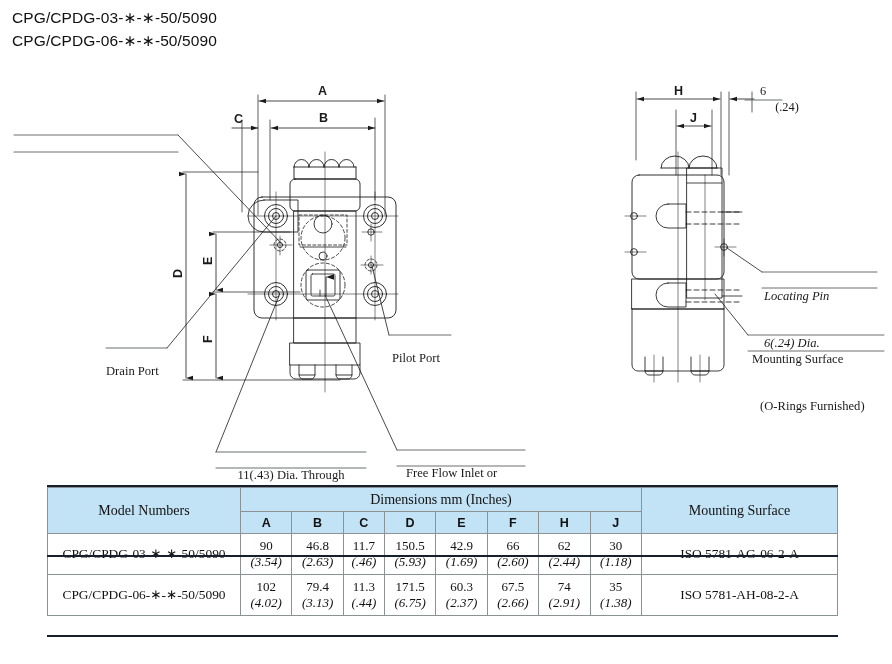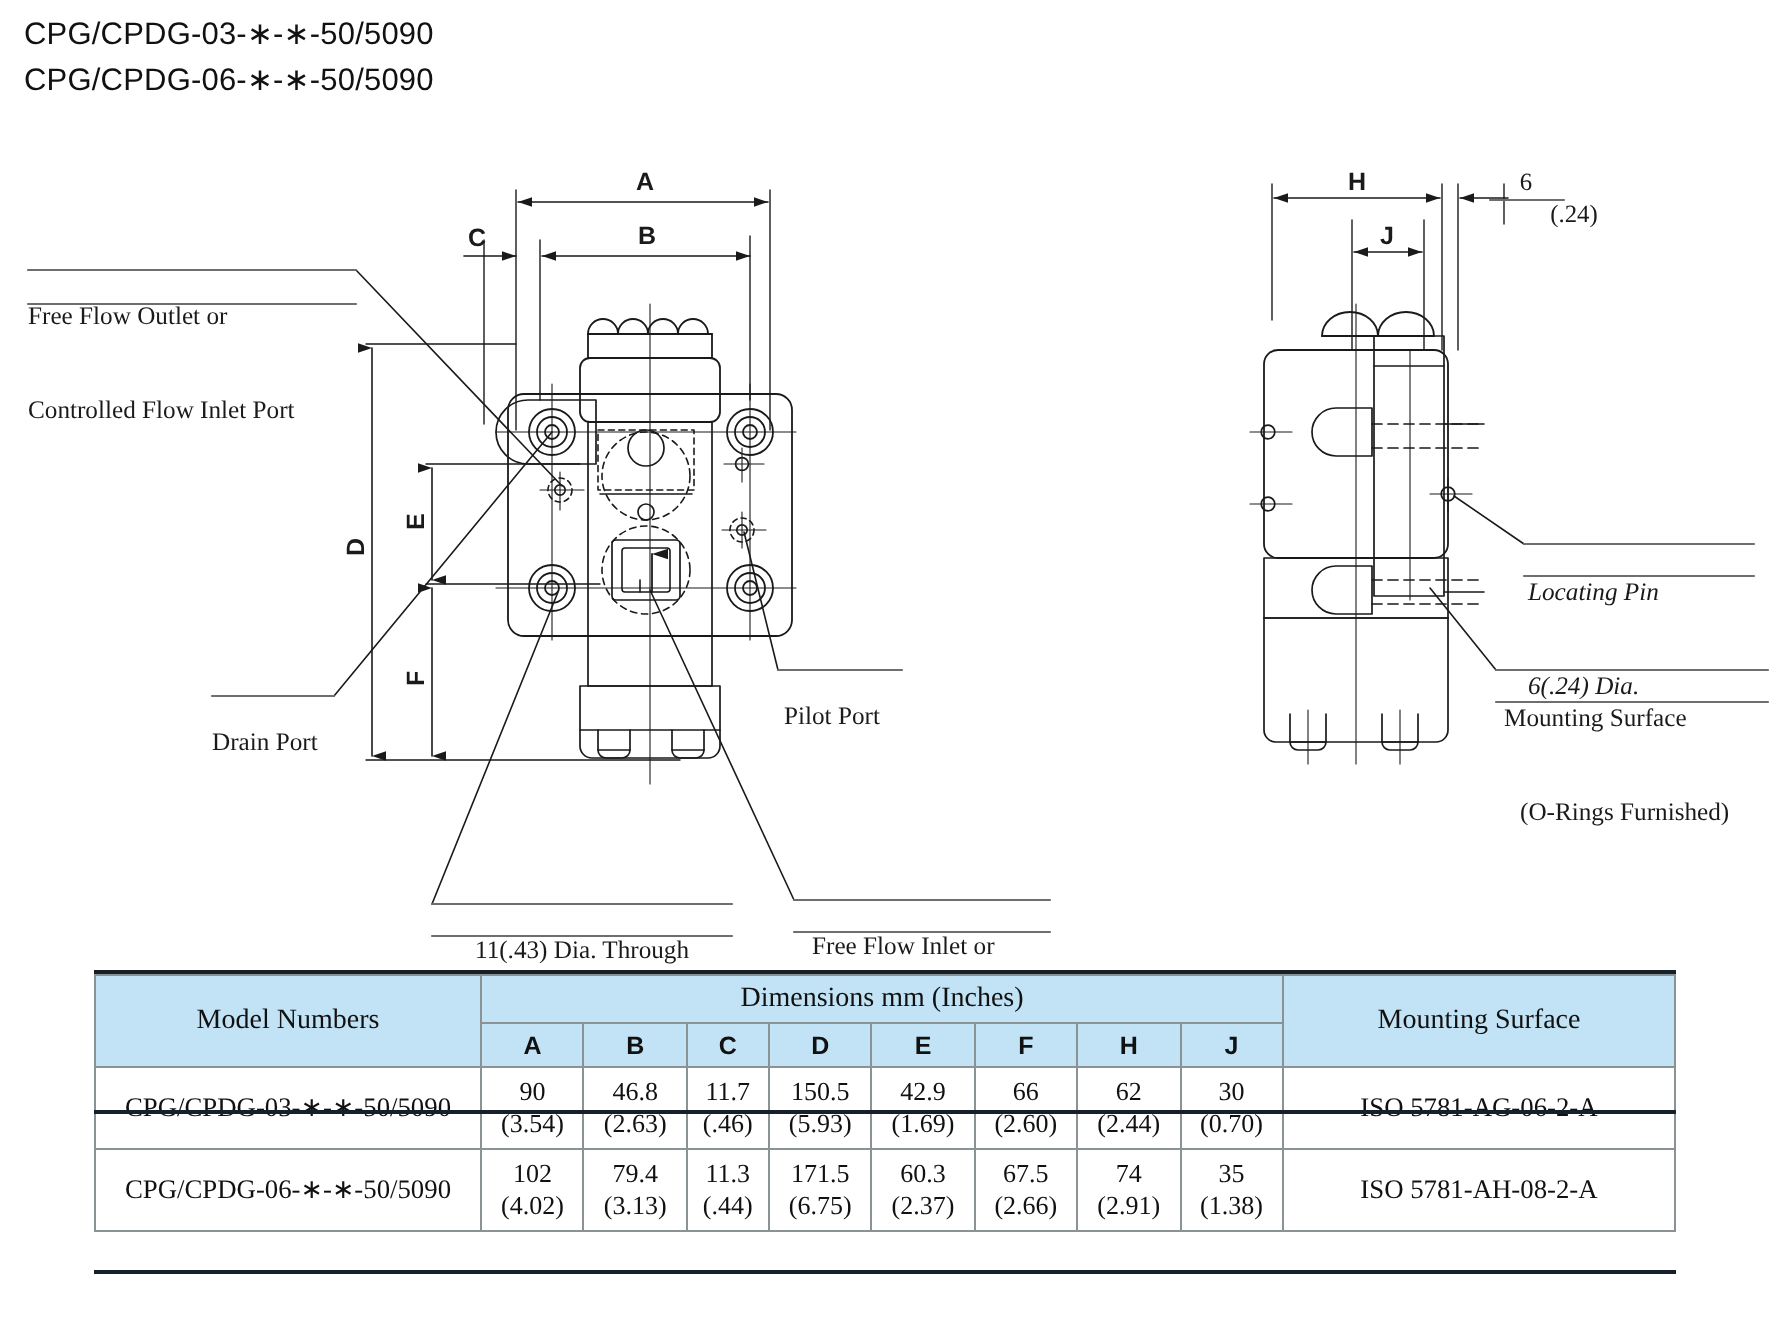"Free Flow Outlet or" div.anno { html: <div> <div>Free Flow Outlet or</div> <div>Controlled Flow Inlet Port</div> </div> -> none }
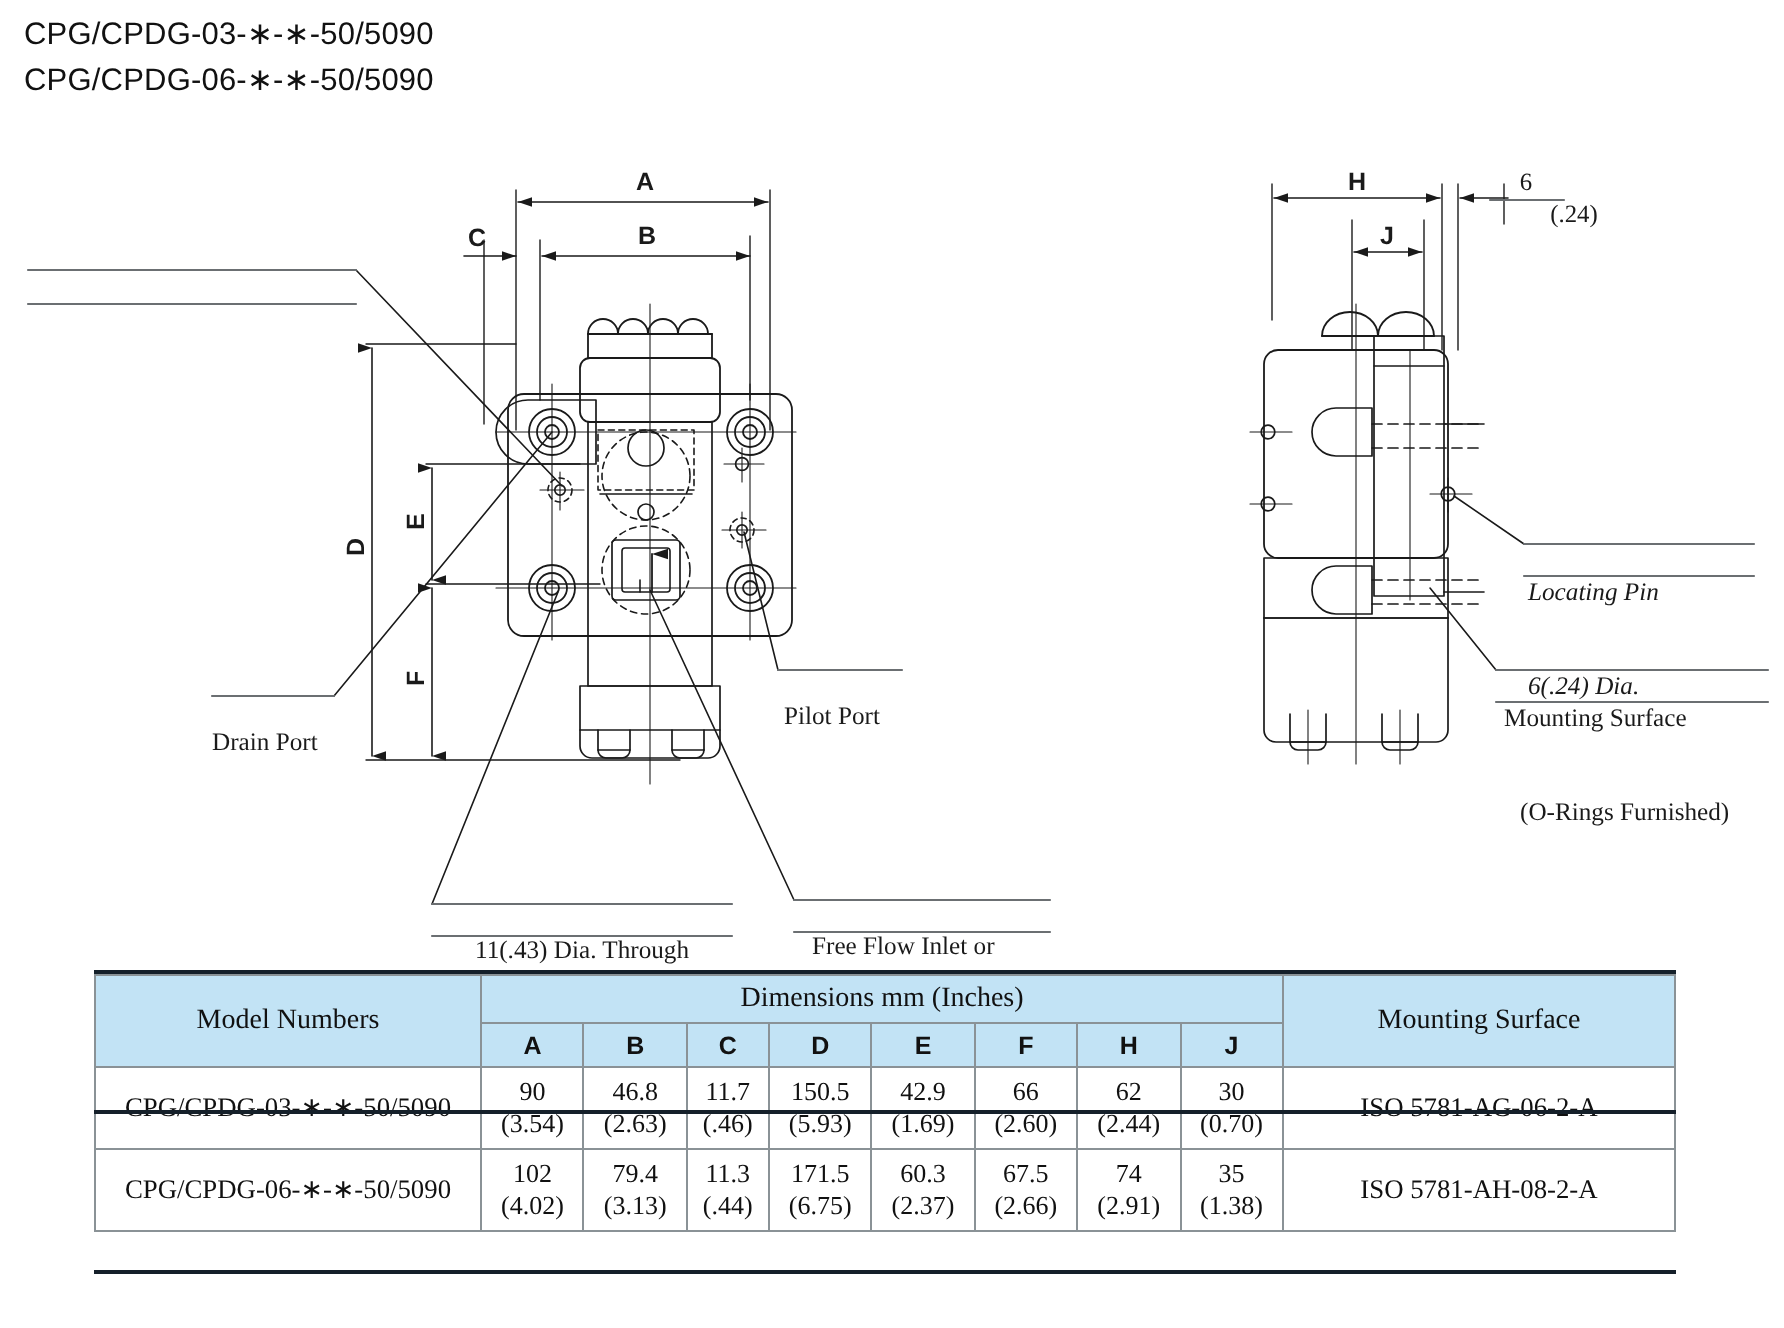"(3.54)" .cell-in { font-style: none -> italic }
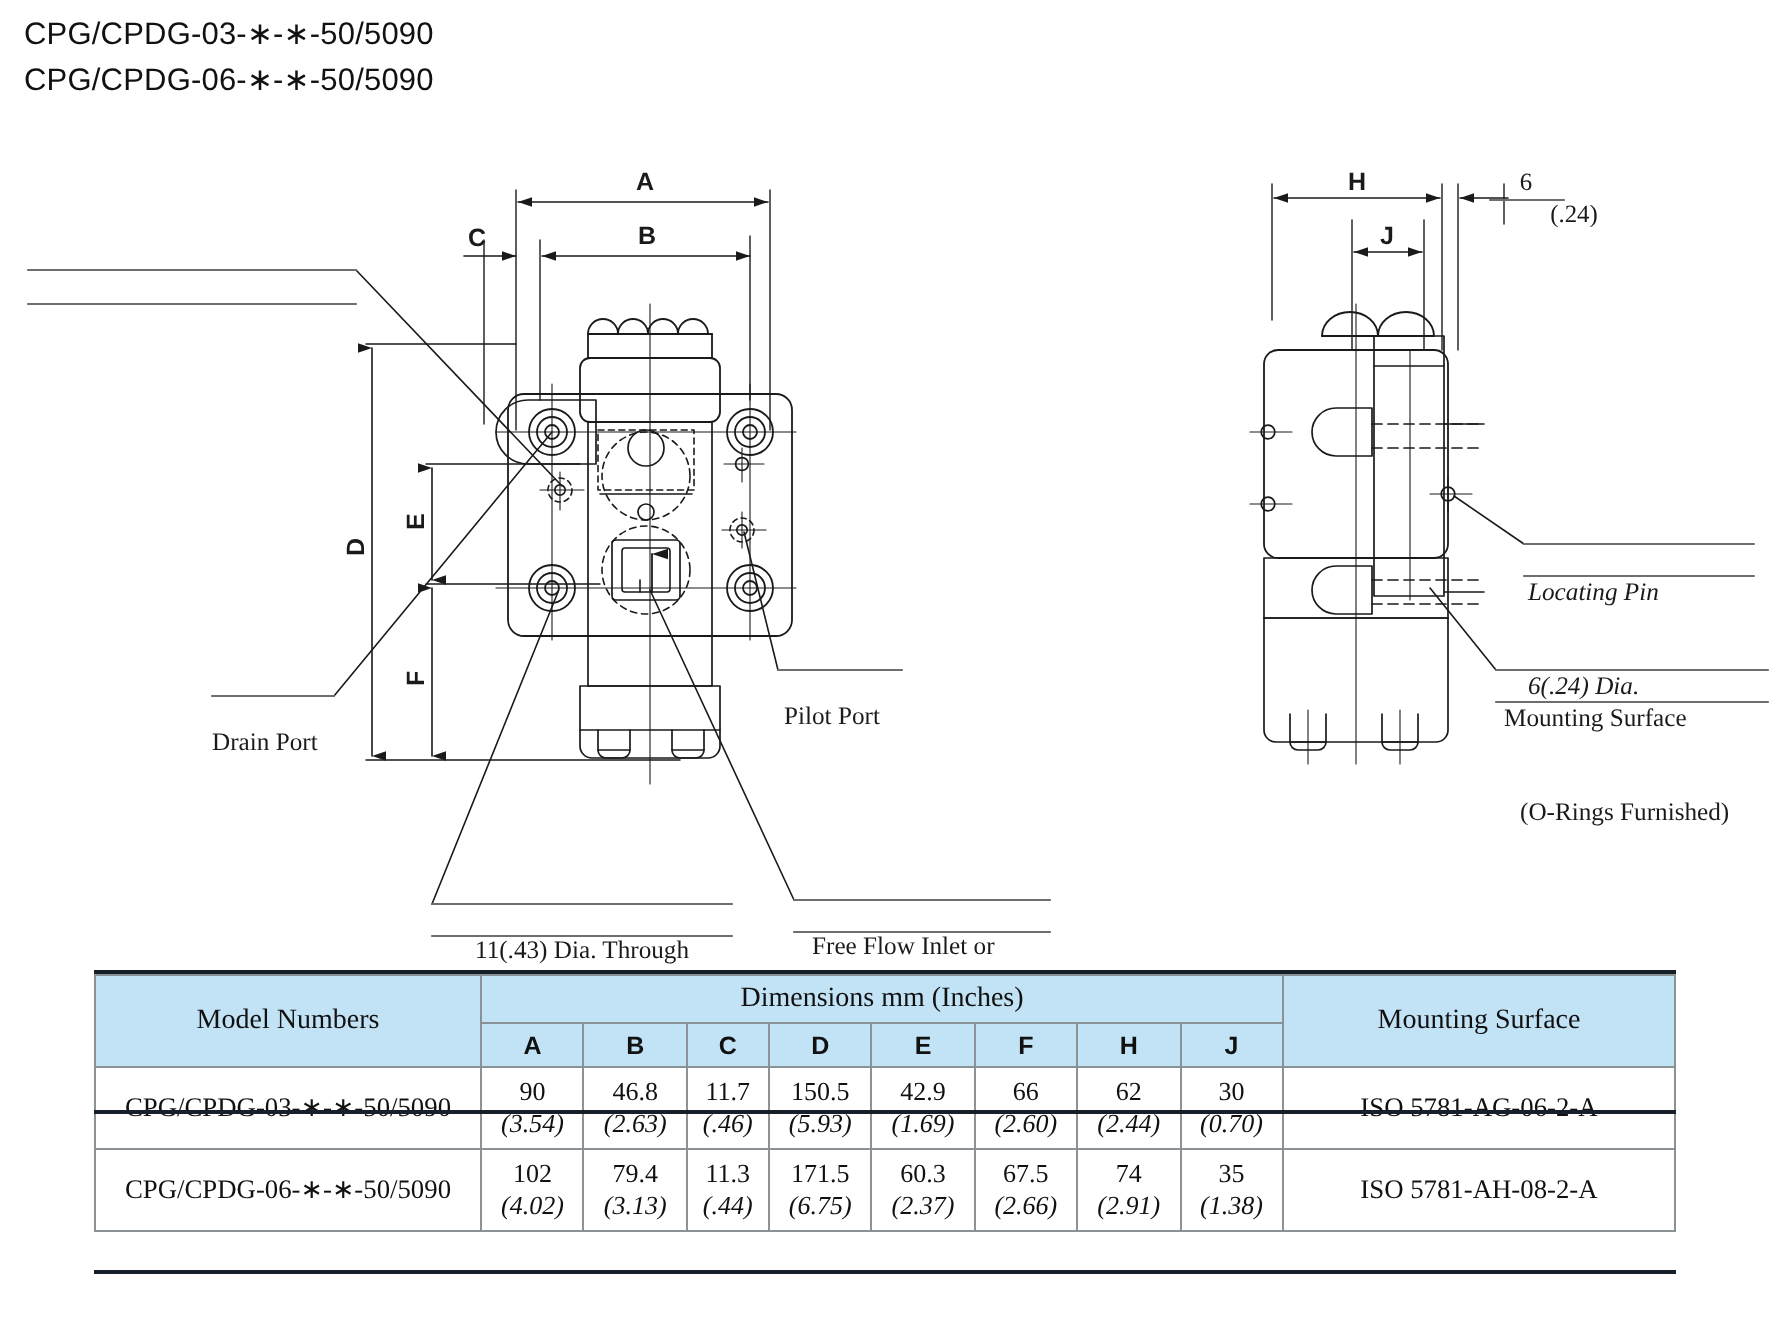"(0.70)" span.cell-in { text: 0.70 -> 1.18 }
